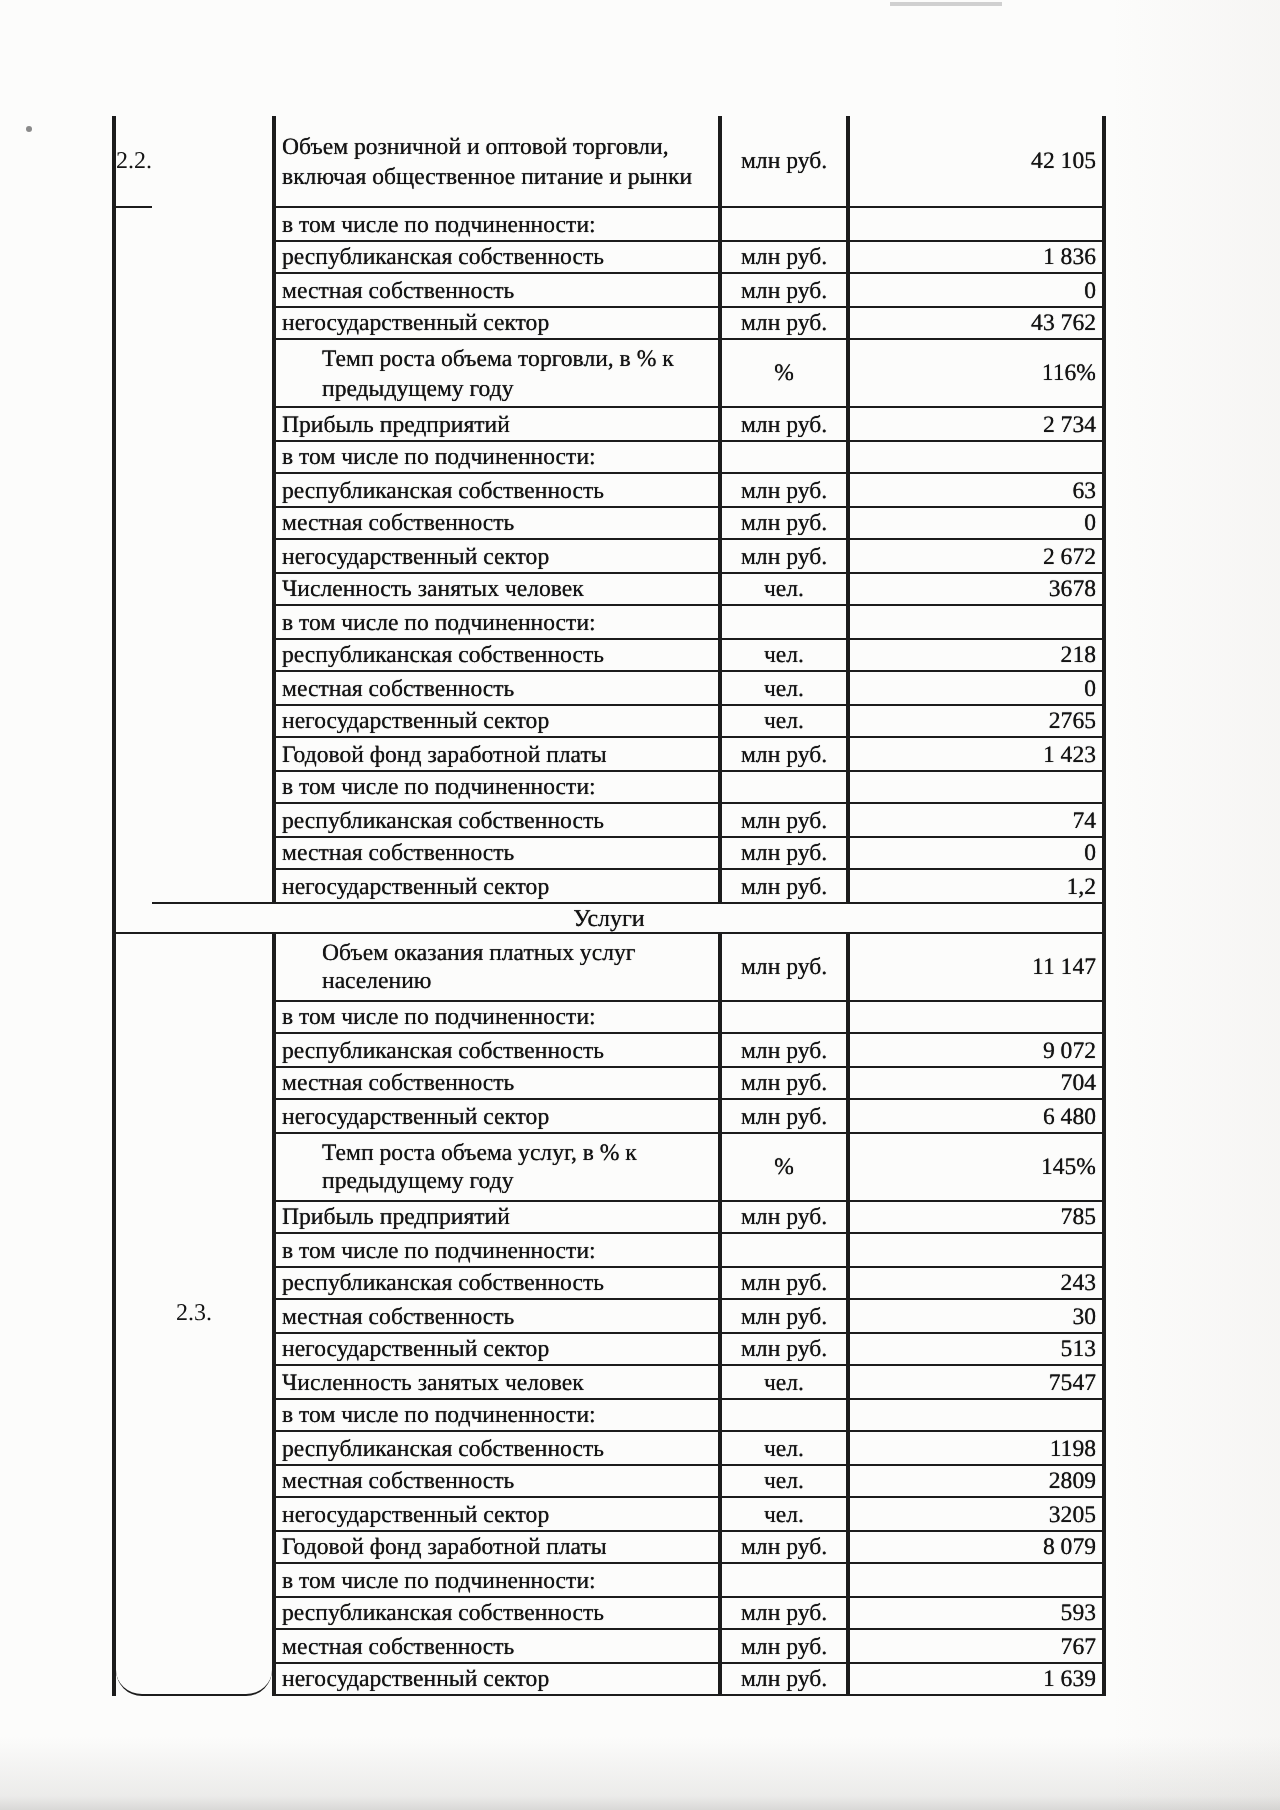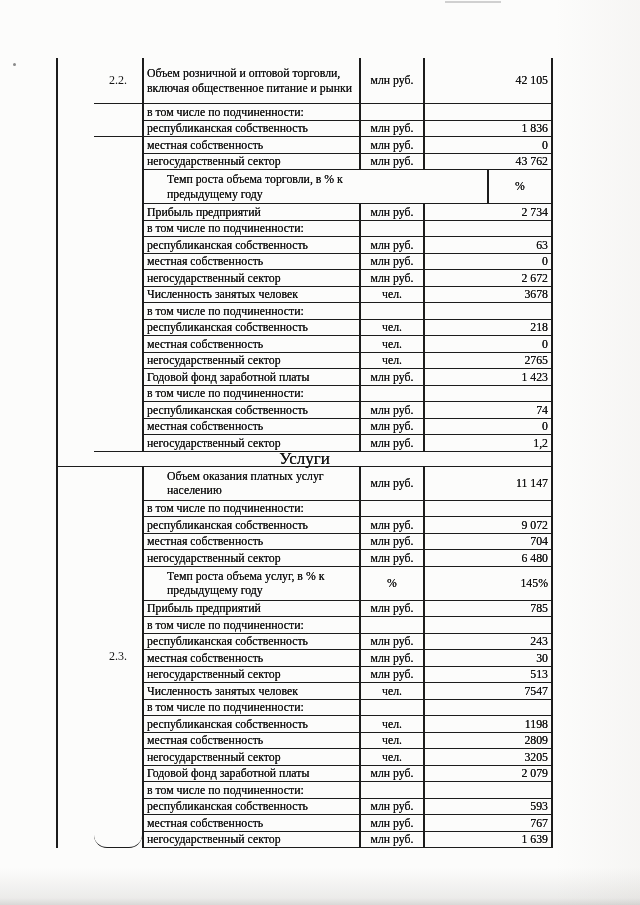"2.2." .numcol { flex-direction: column -> row; margin-left: 36px -> none; width: 50px -> 80px }
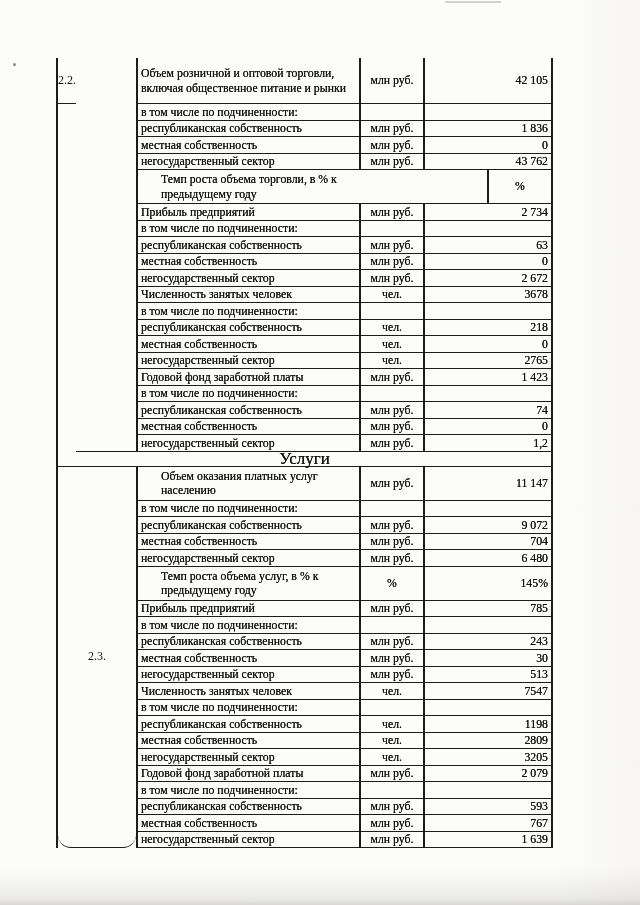"116%" div.c { html: none -> <div>116%</div> }
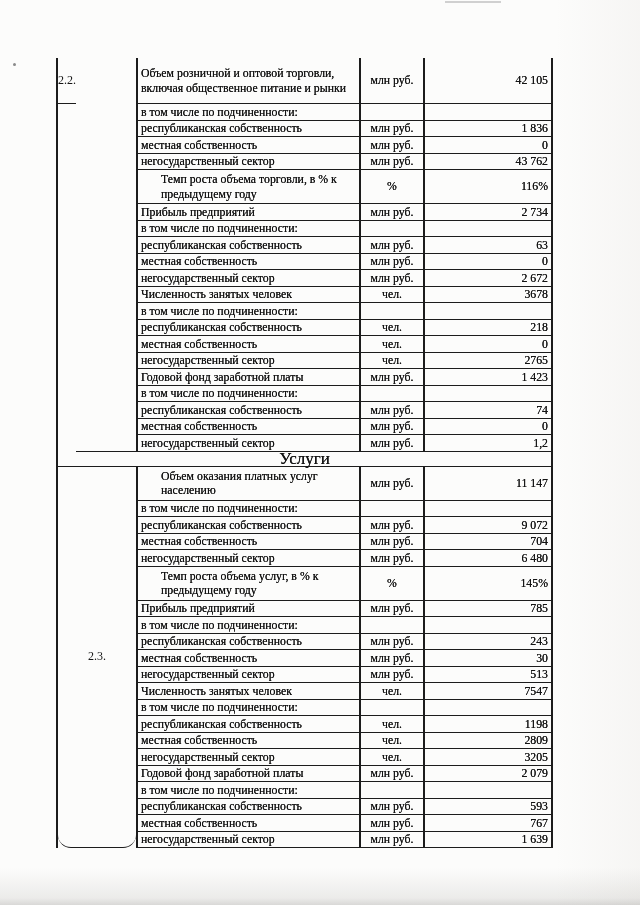"Услуги" .divider { font-size: 17px -> 12px }
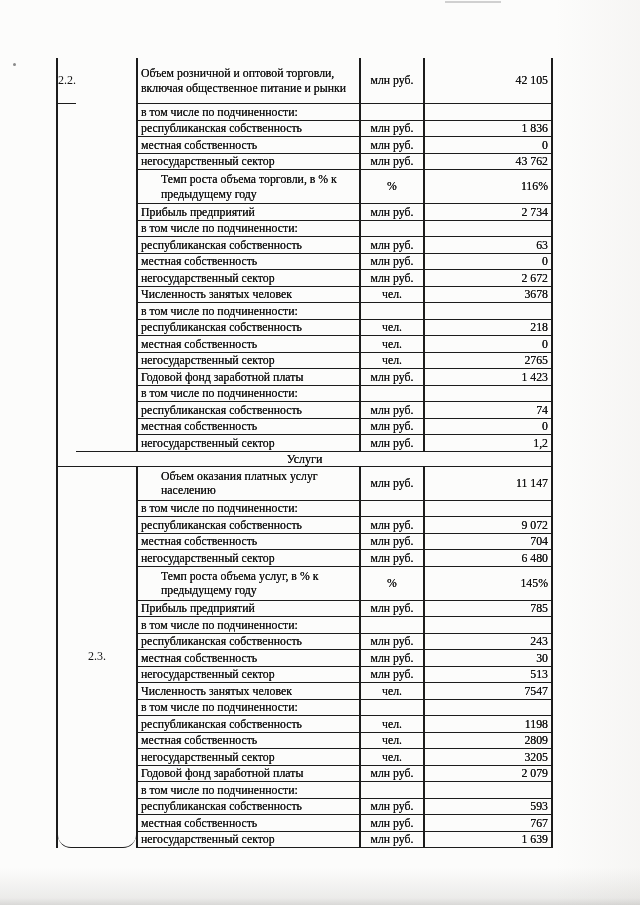"2 079" div.c { text: 2 079 -> 8 079 }
